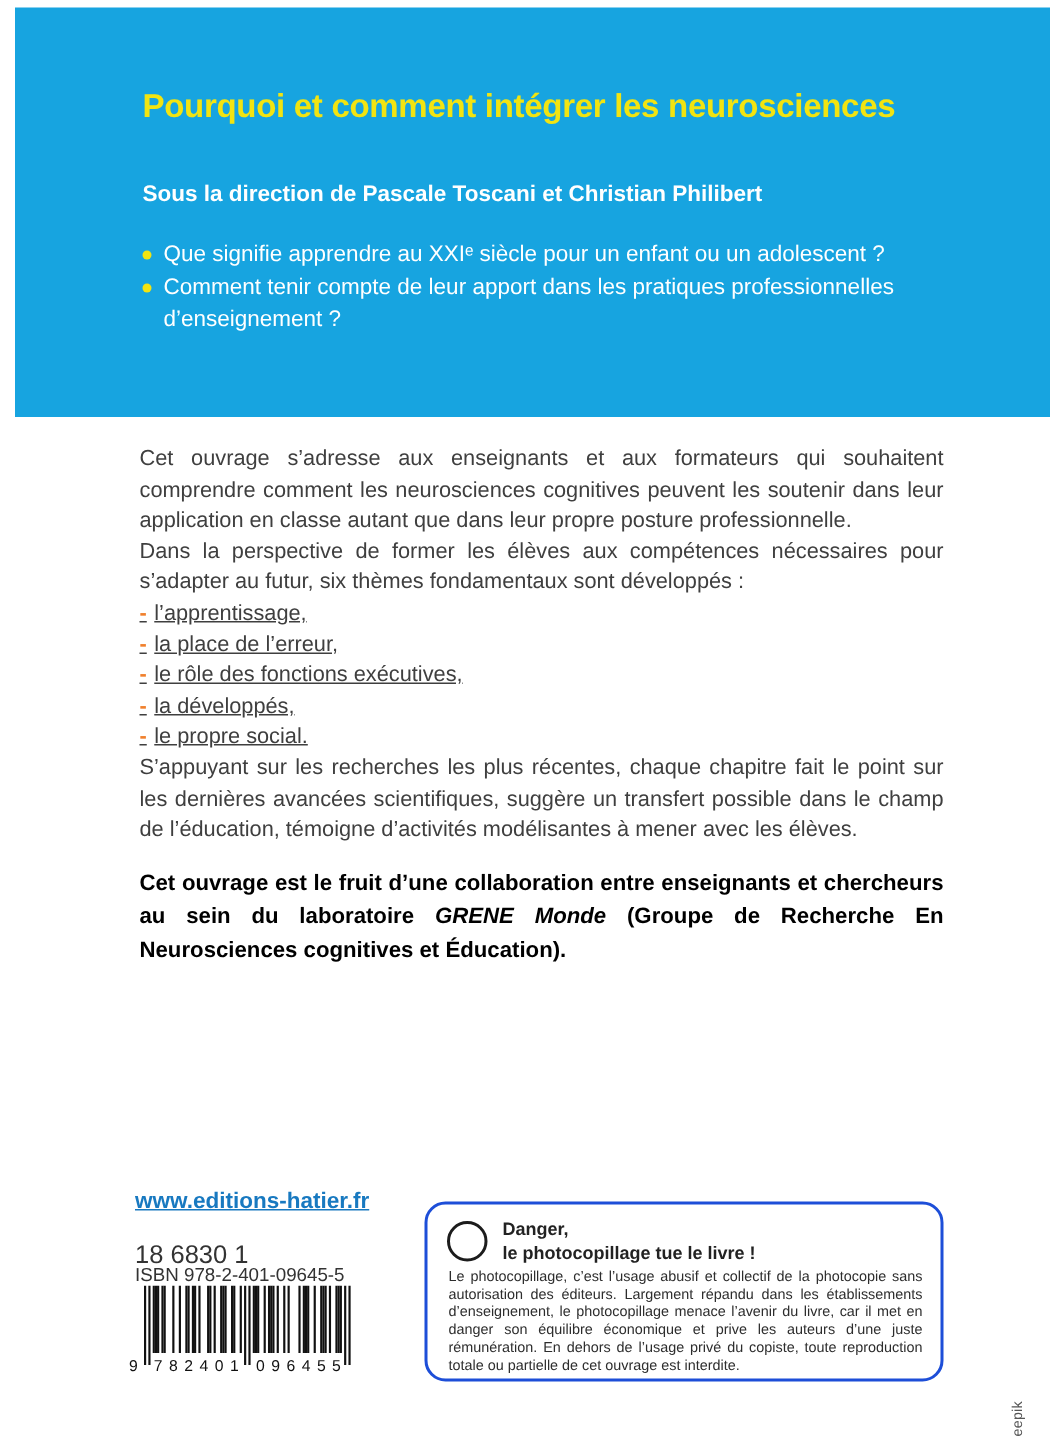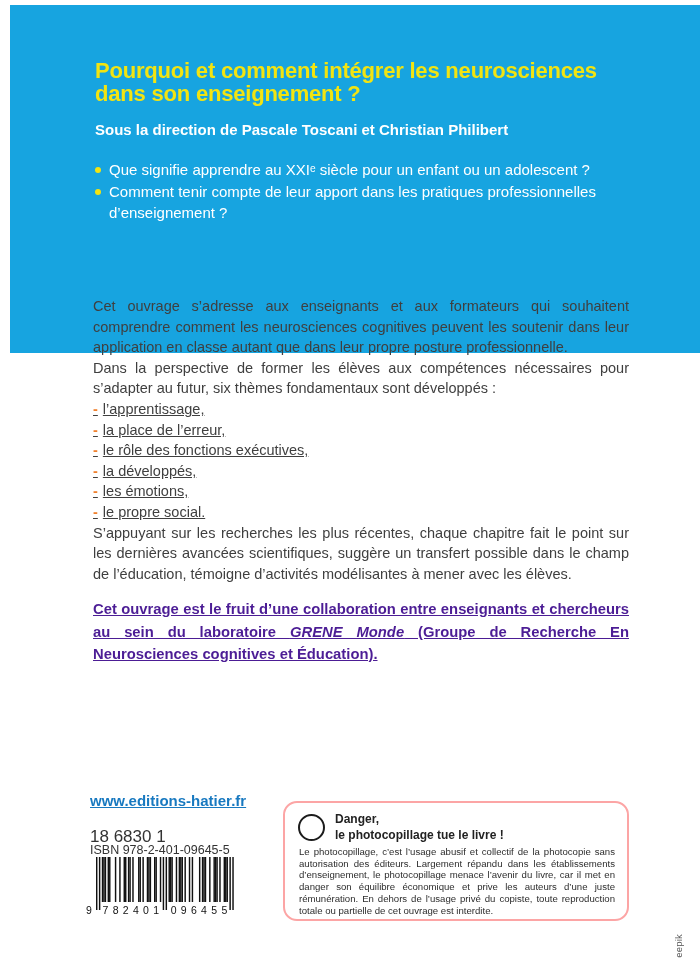"Pourquoi et comment intégrer les" .blue-panel { height: 348px -> 273px }
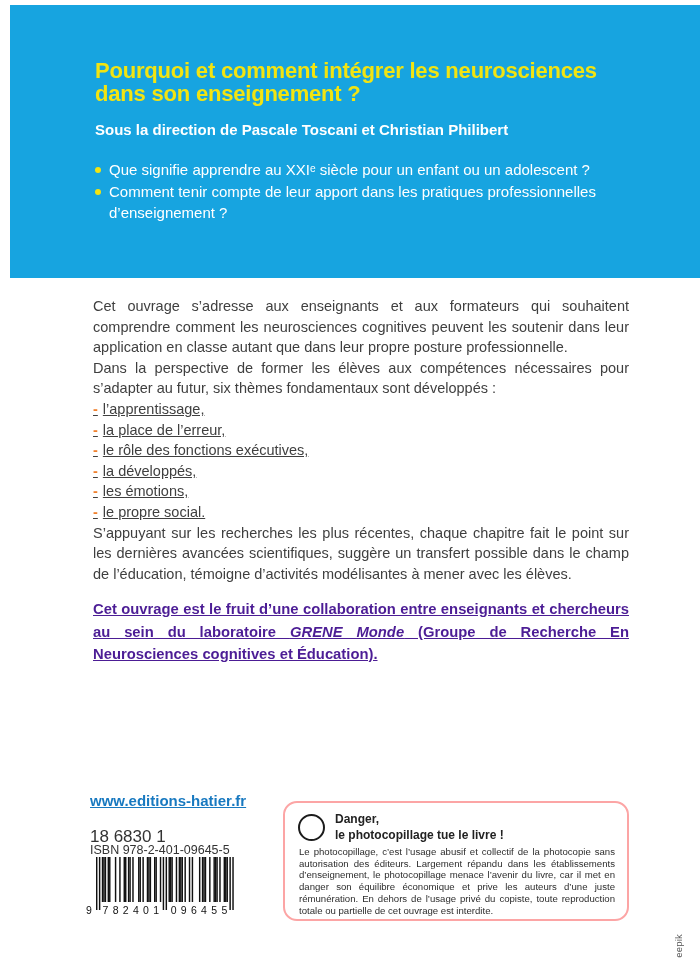"dans son enseignement ?" div { html: <div>dans son enseignement ?</div> -> none }
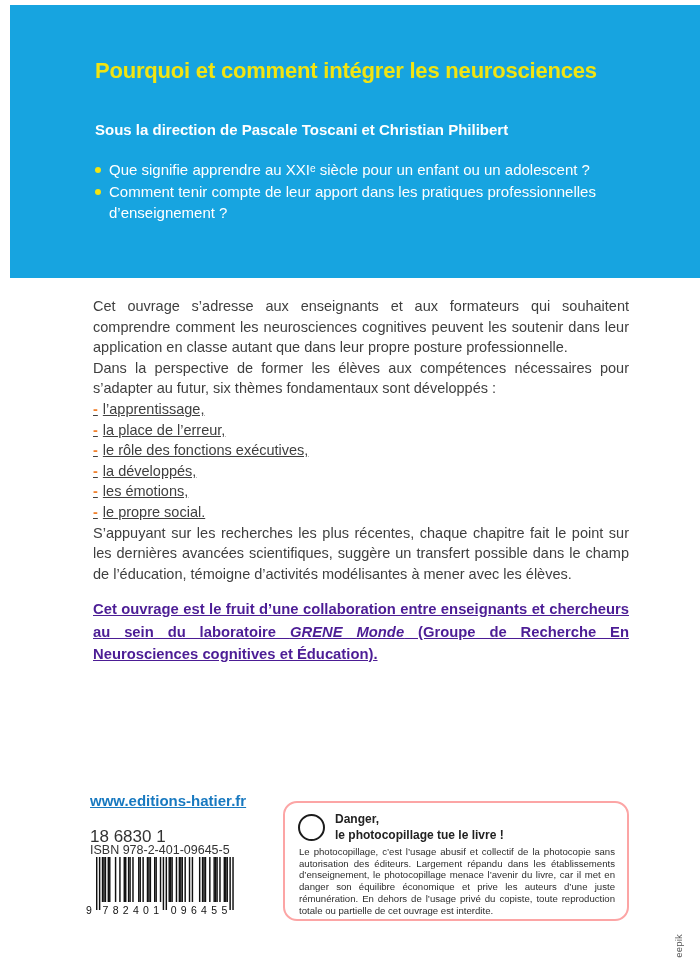"- les émotions," li { html: <li><span>-</span><span>les émotions,</span></li> -> none }
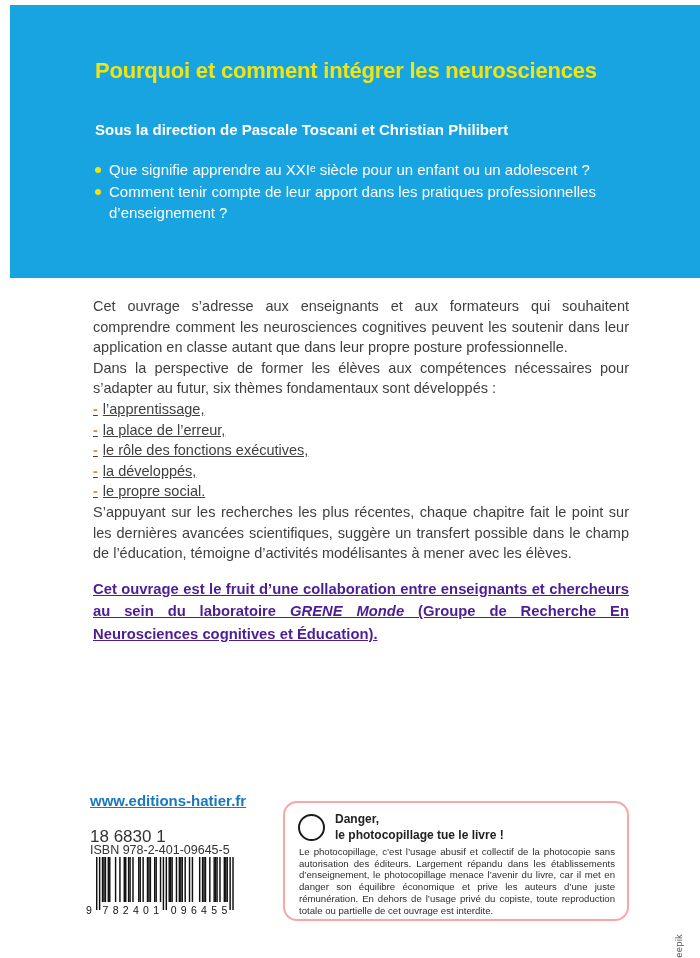"Cet ouvrage est le fruit" .collab { color: #4c1d95 -> #000000; text-decoration: underline -> none }
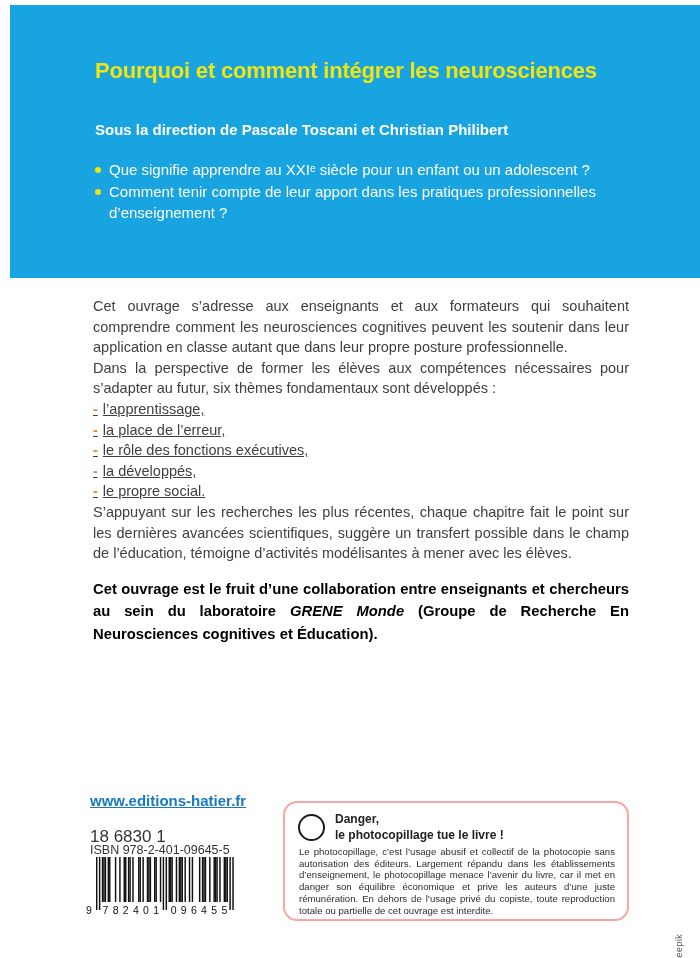"Danger," .danger-box { border: 2px solid #fca5a5 -> 2px solid #1d4ed8 }
